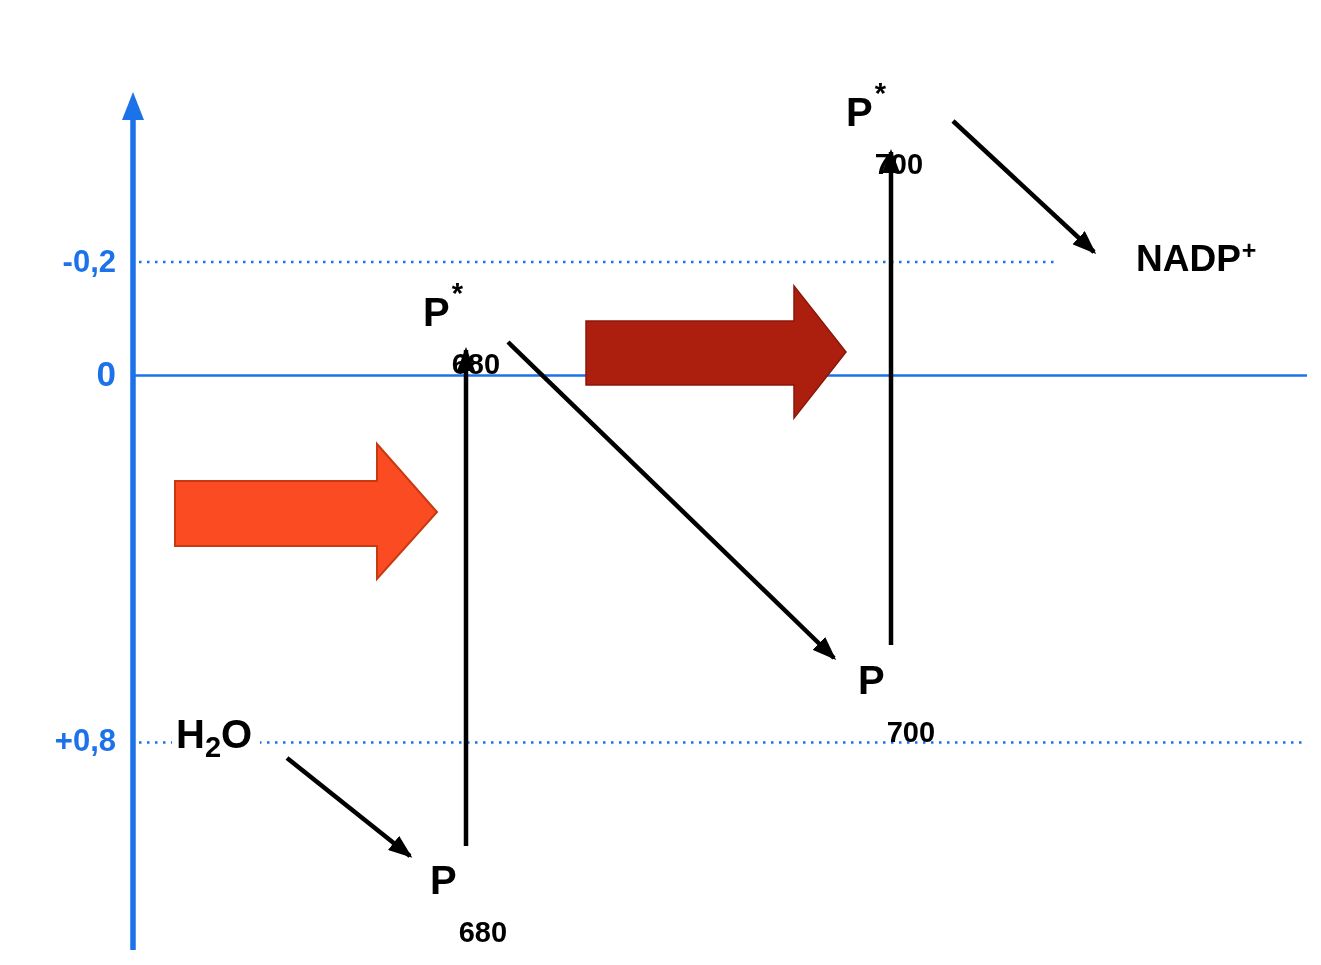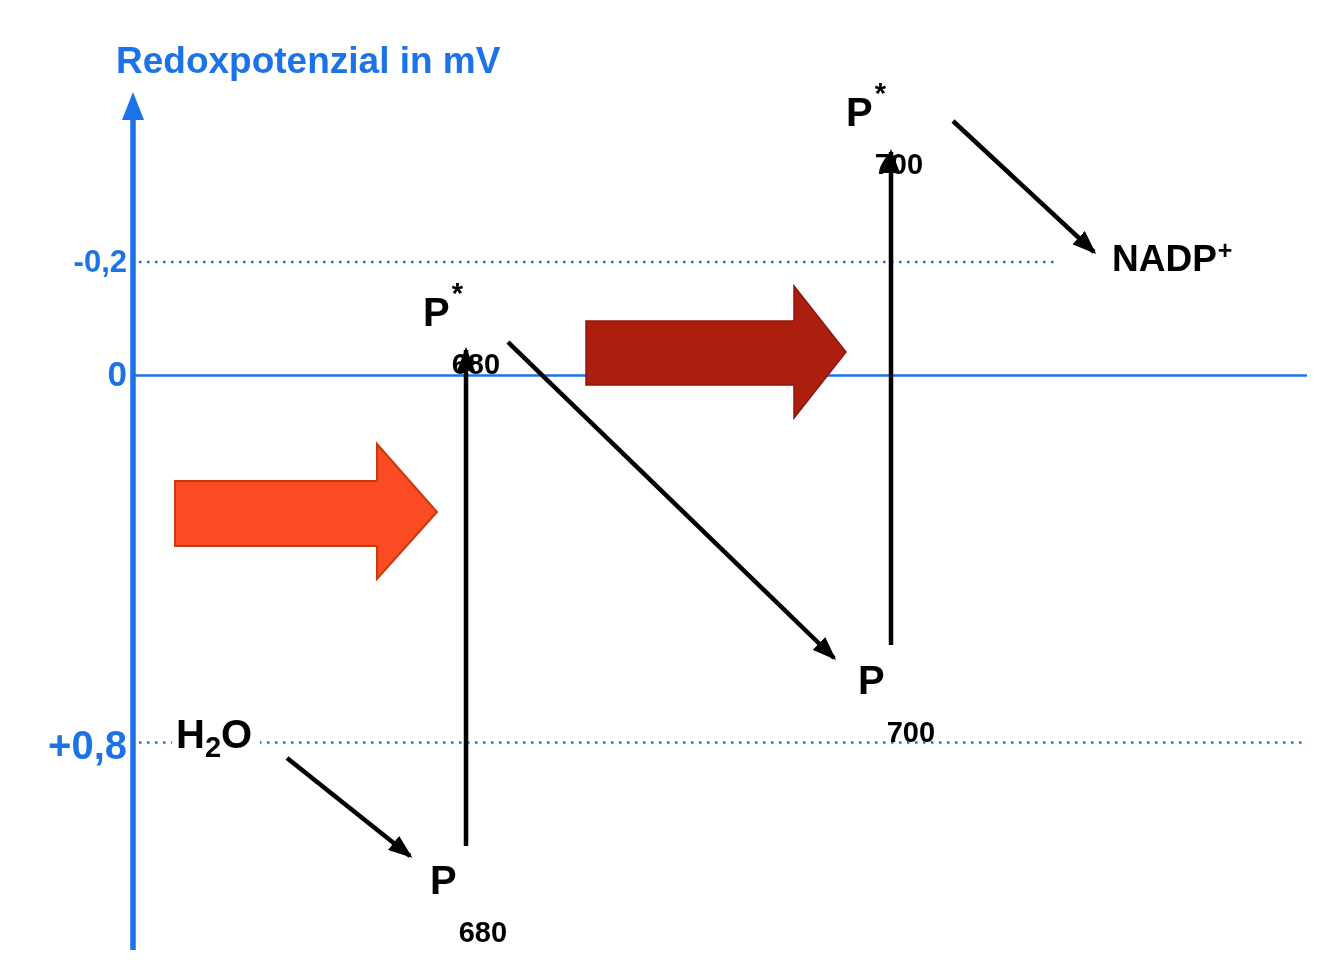"Redoxpotenzial in mV" div.title { html: <div>Redoxpotenzial in mV</div> -> none }
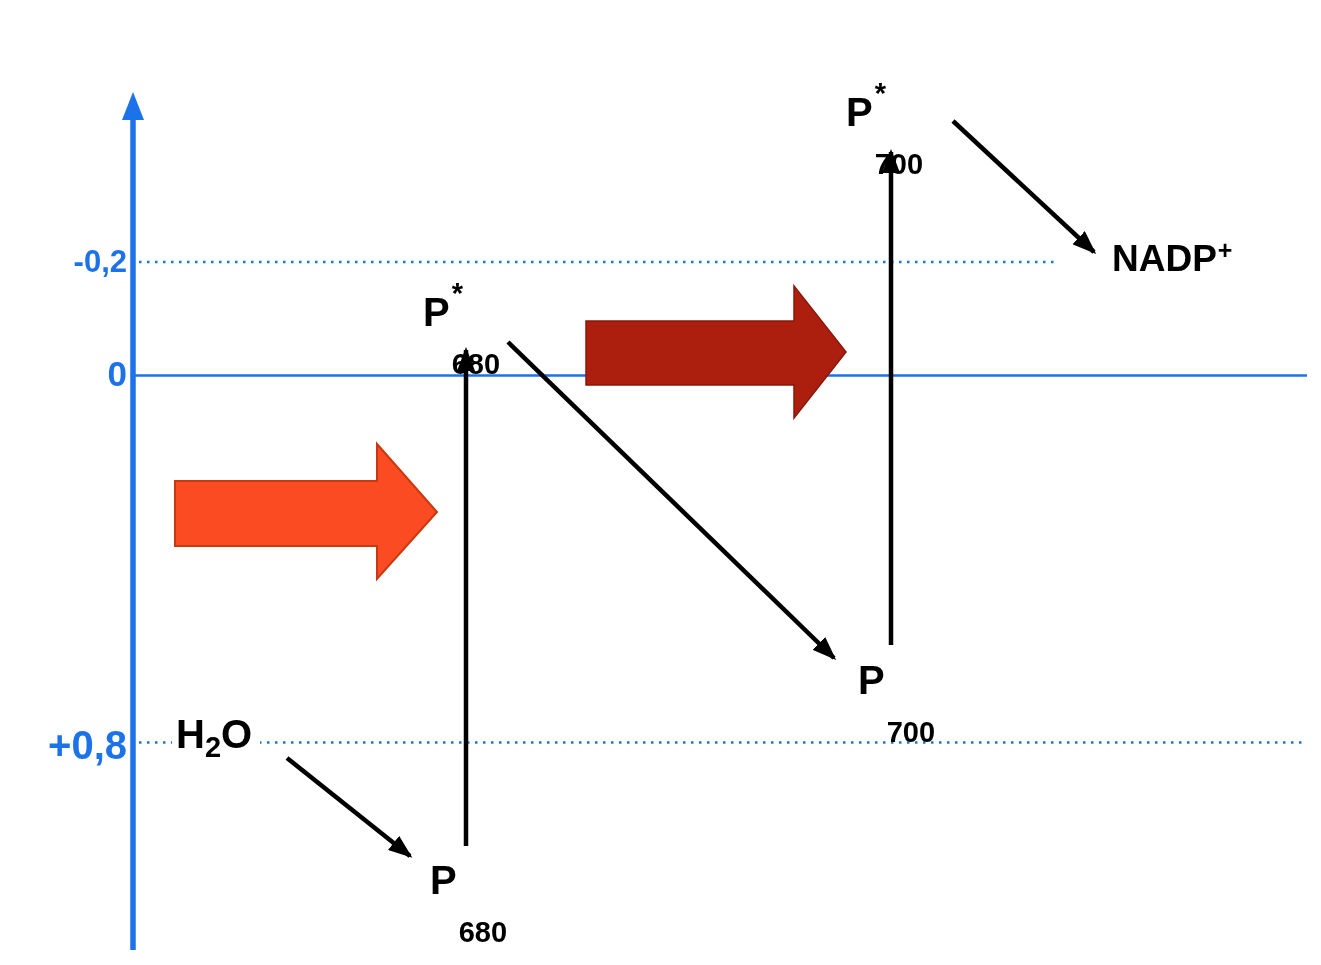"-0,2" .tick { left: 27px -> 16px }
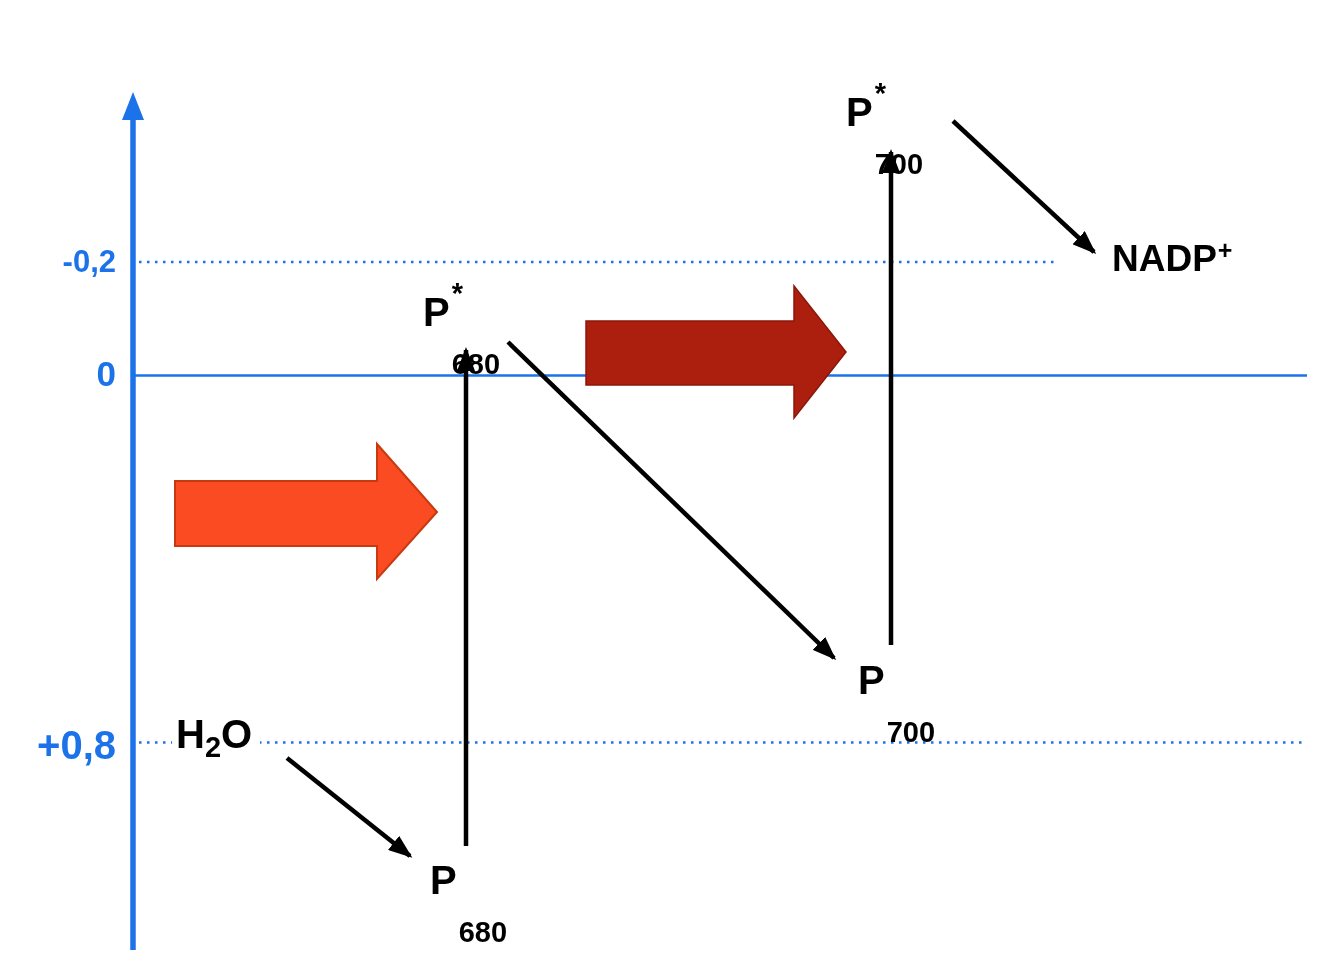"NADP" .sp.nadp .nbase { margin-left: none -> 24px }
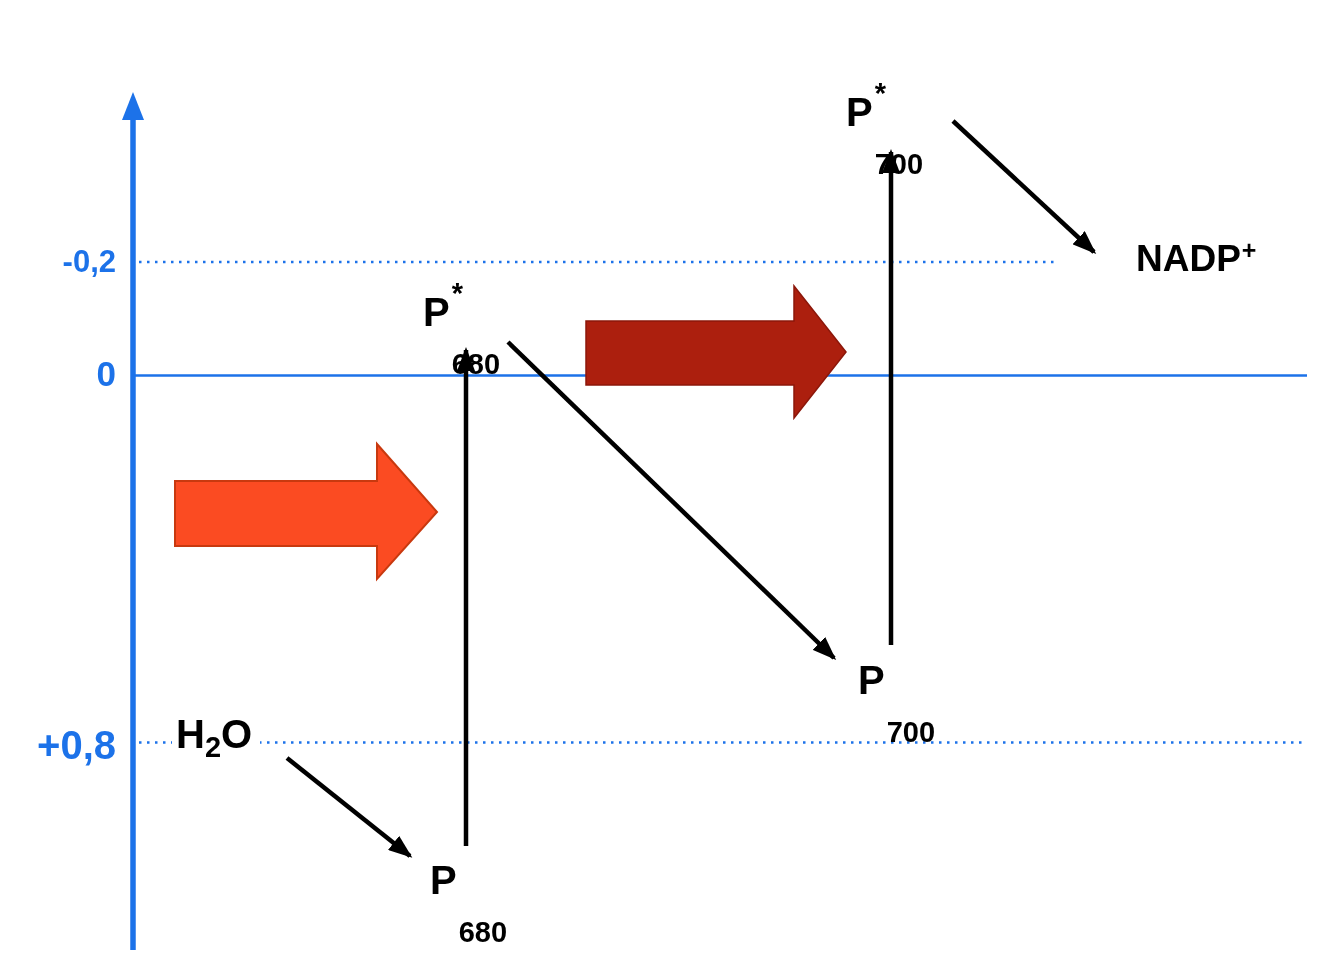"+0,8" .tick.t3 { font-size: 40px -> 31px }
